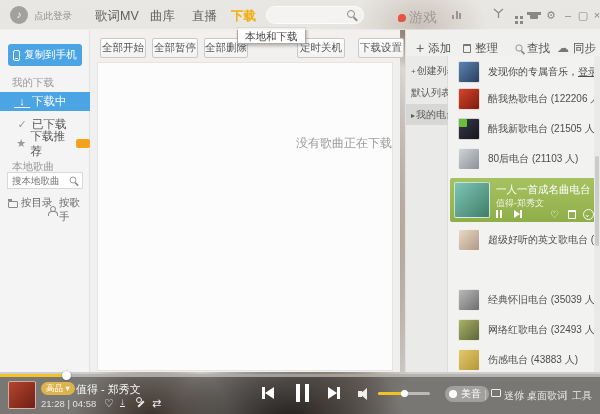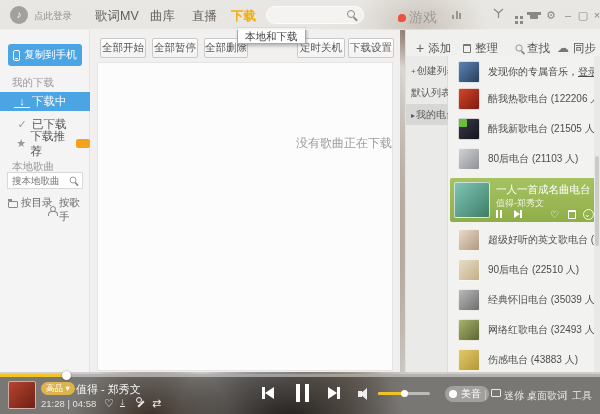"下载设置" .tb5 { left: 258px -> 268px }
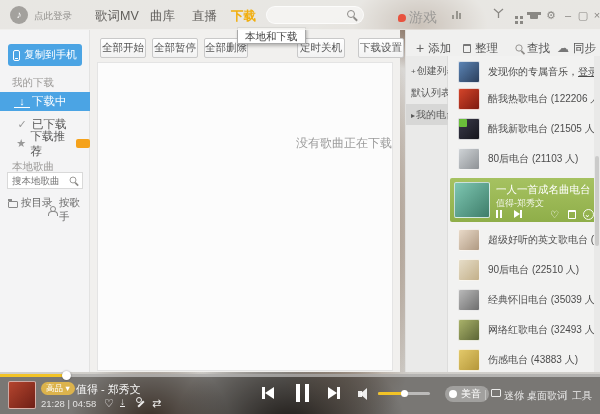"90后电台 (22510 人)" div.ritem { html: <div> <div></div> <div>90后电台 (22510 人)</div> </div> -> none }
